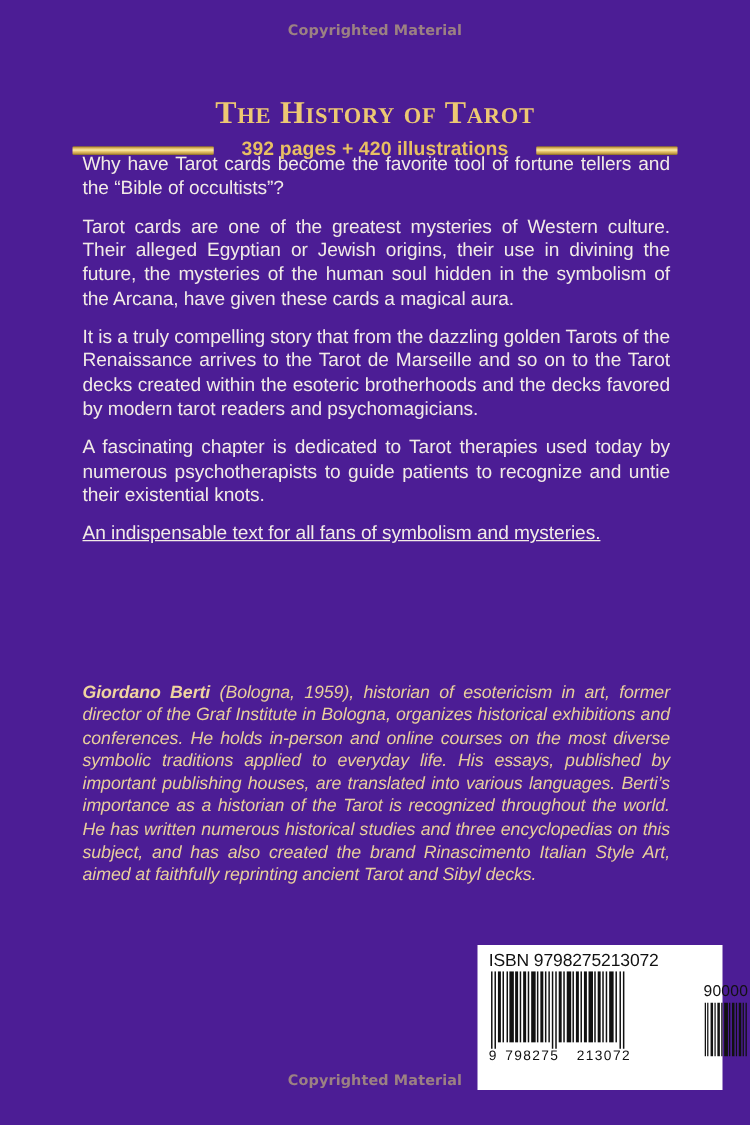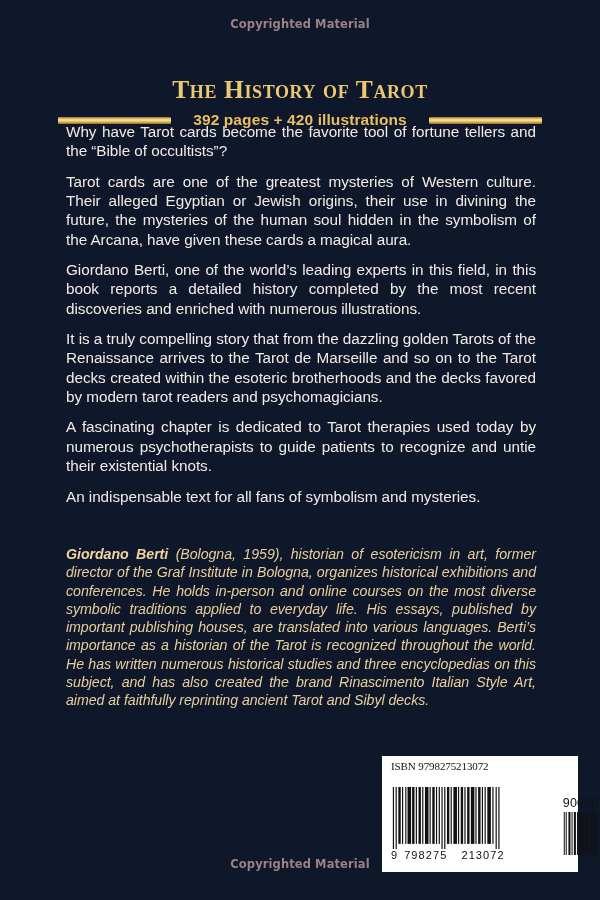"Copyrighted Material" .cover { background: #0f172a -> #4c1d95 }
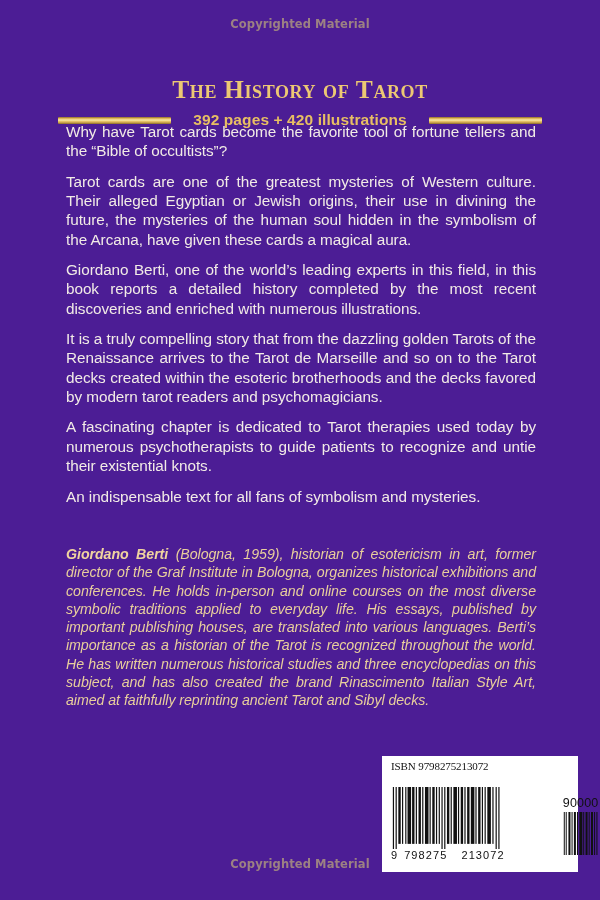"Giordano Berti, one of the" p.para { html: <p>Giordano Berti, one of the world’s leading experts in this field, in this book reports a detailed history completed by the most recent discoveries and enriched with numerous illustrations.</p> -> none }
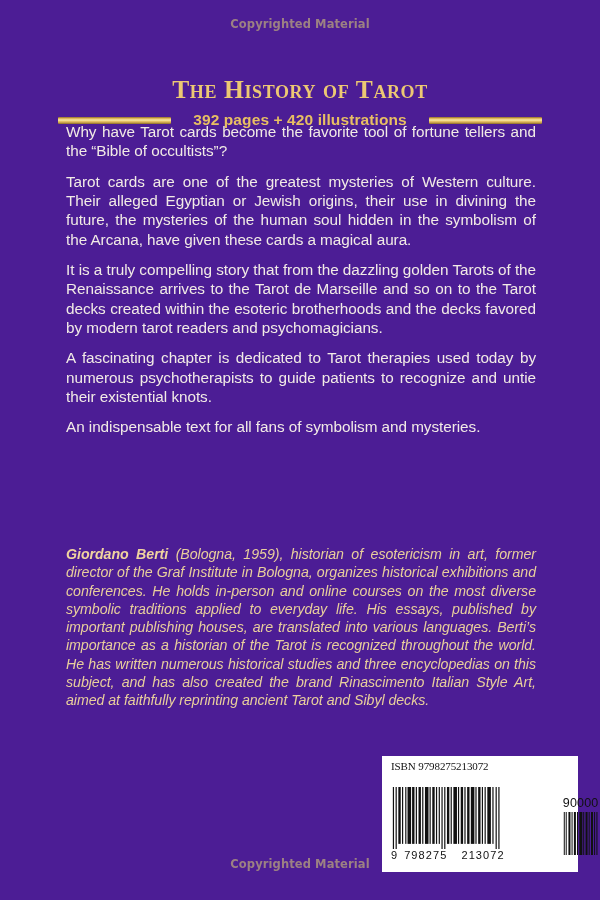"An indispensable text for all" .para:last-child { text-decoration: none -> underline }
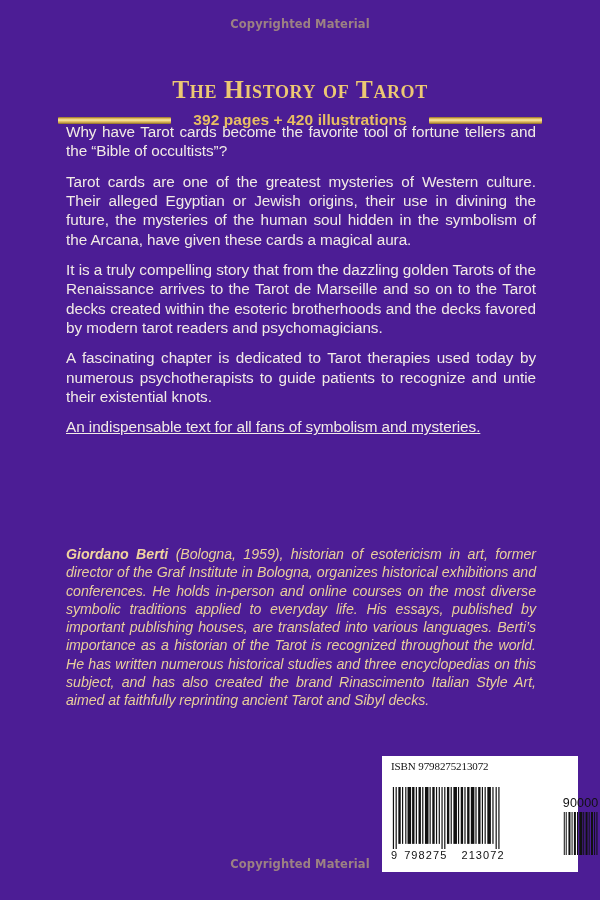"ISBN 9798275213072" .isbn-text { font-family: Liberation Serif, serif -> Liberation Sans, sans-serif; font-size: 11px -> 14px; margin-bottom: 15px -> 1px }
